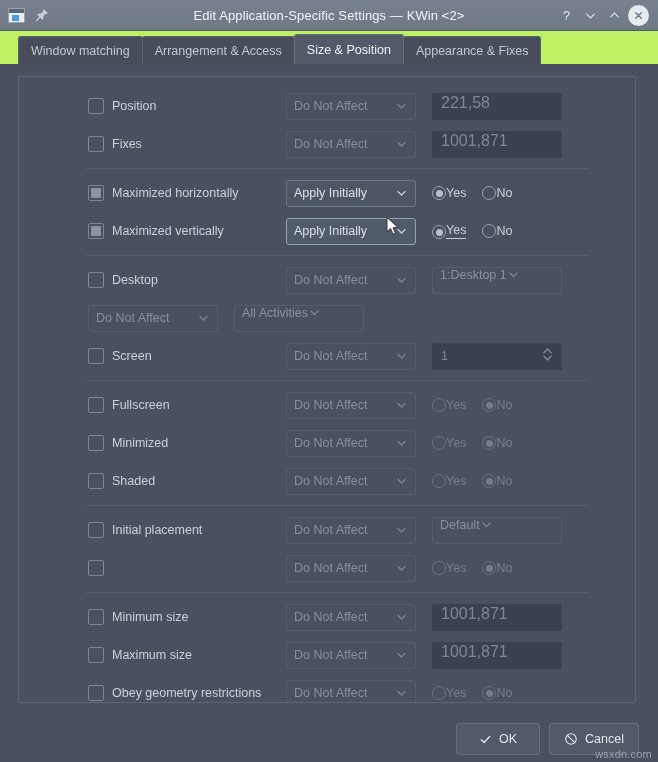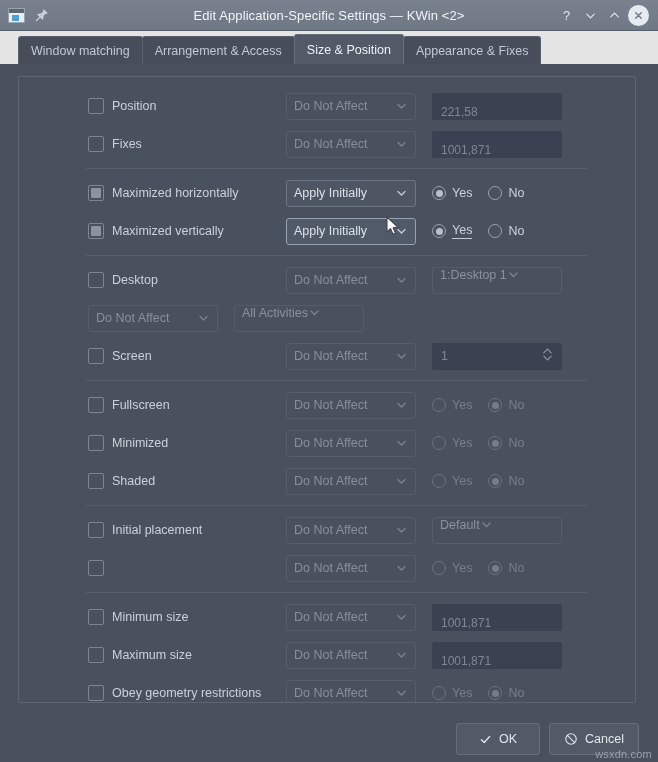"Window matching" .tabstrip { background: #e5e5e5 -> #bef264 }
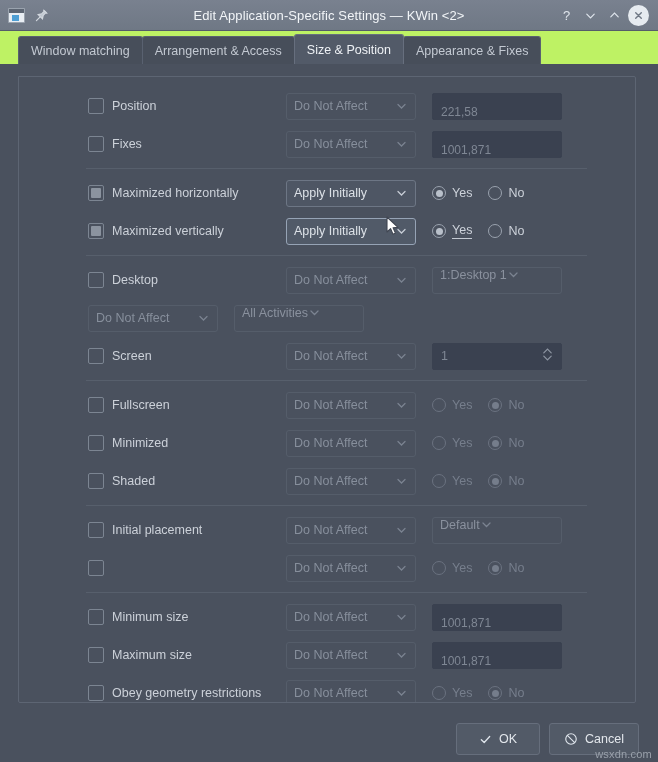"221,58" .textfield { align-items: flex-end -> flex-start; font-size: 12px -> 16px }
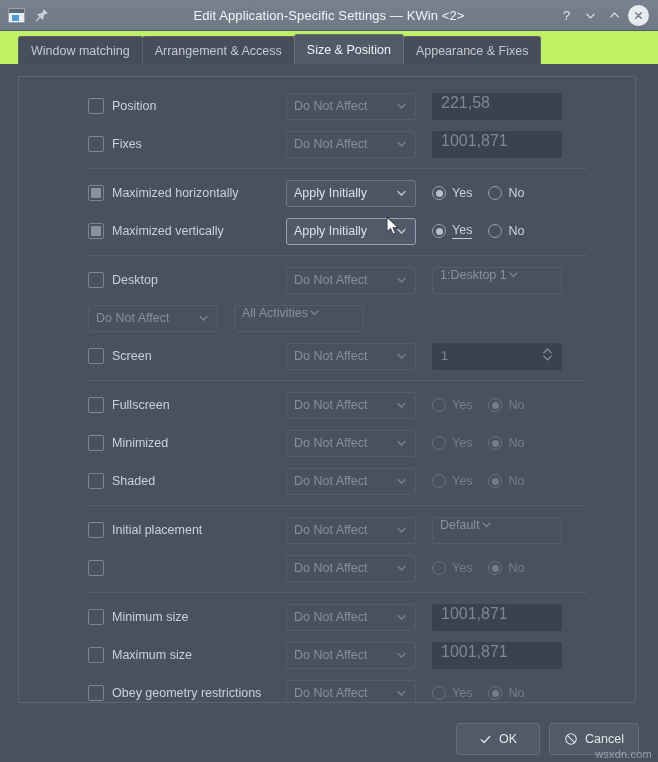"Yes" .radio { align-items: center -> flex-end; gap: 6px -> none }
